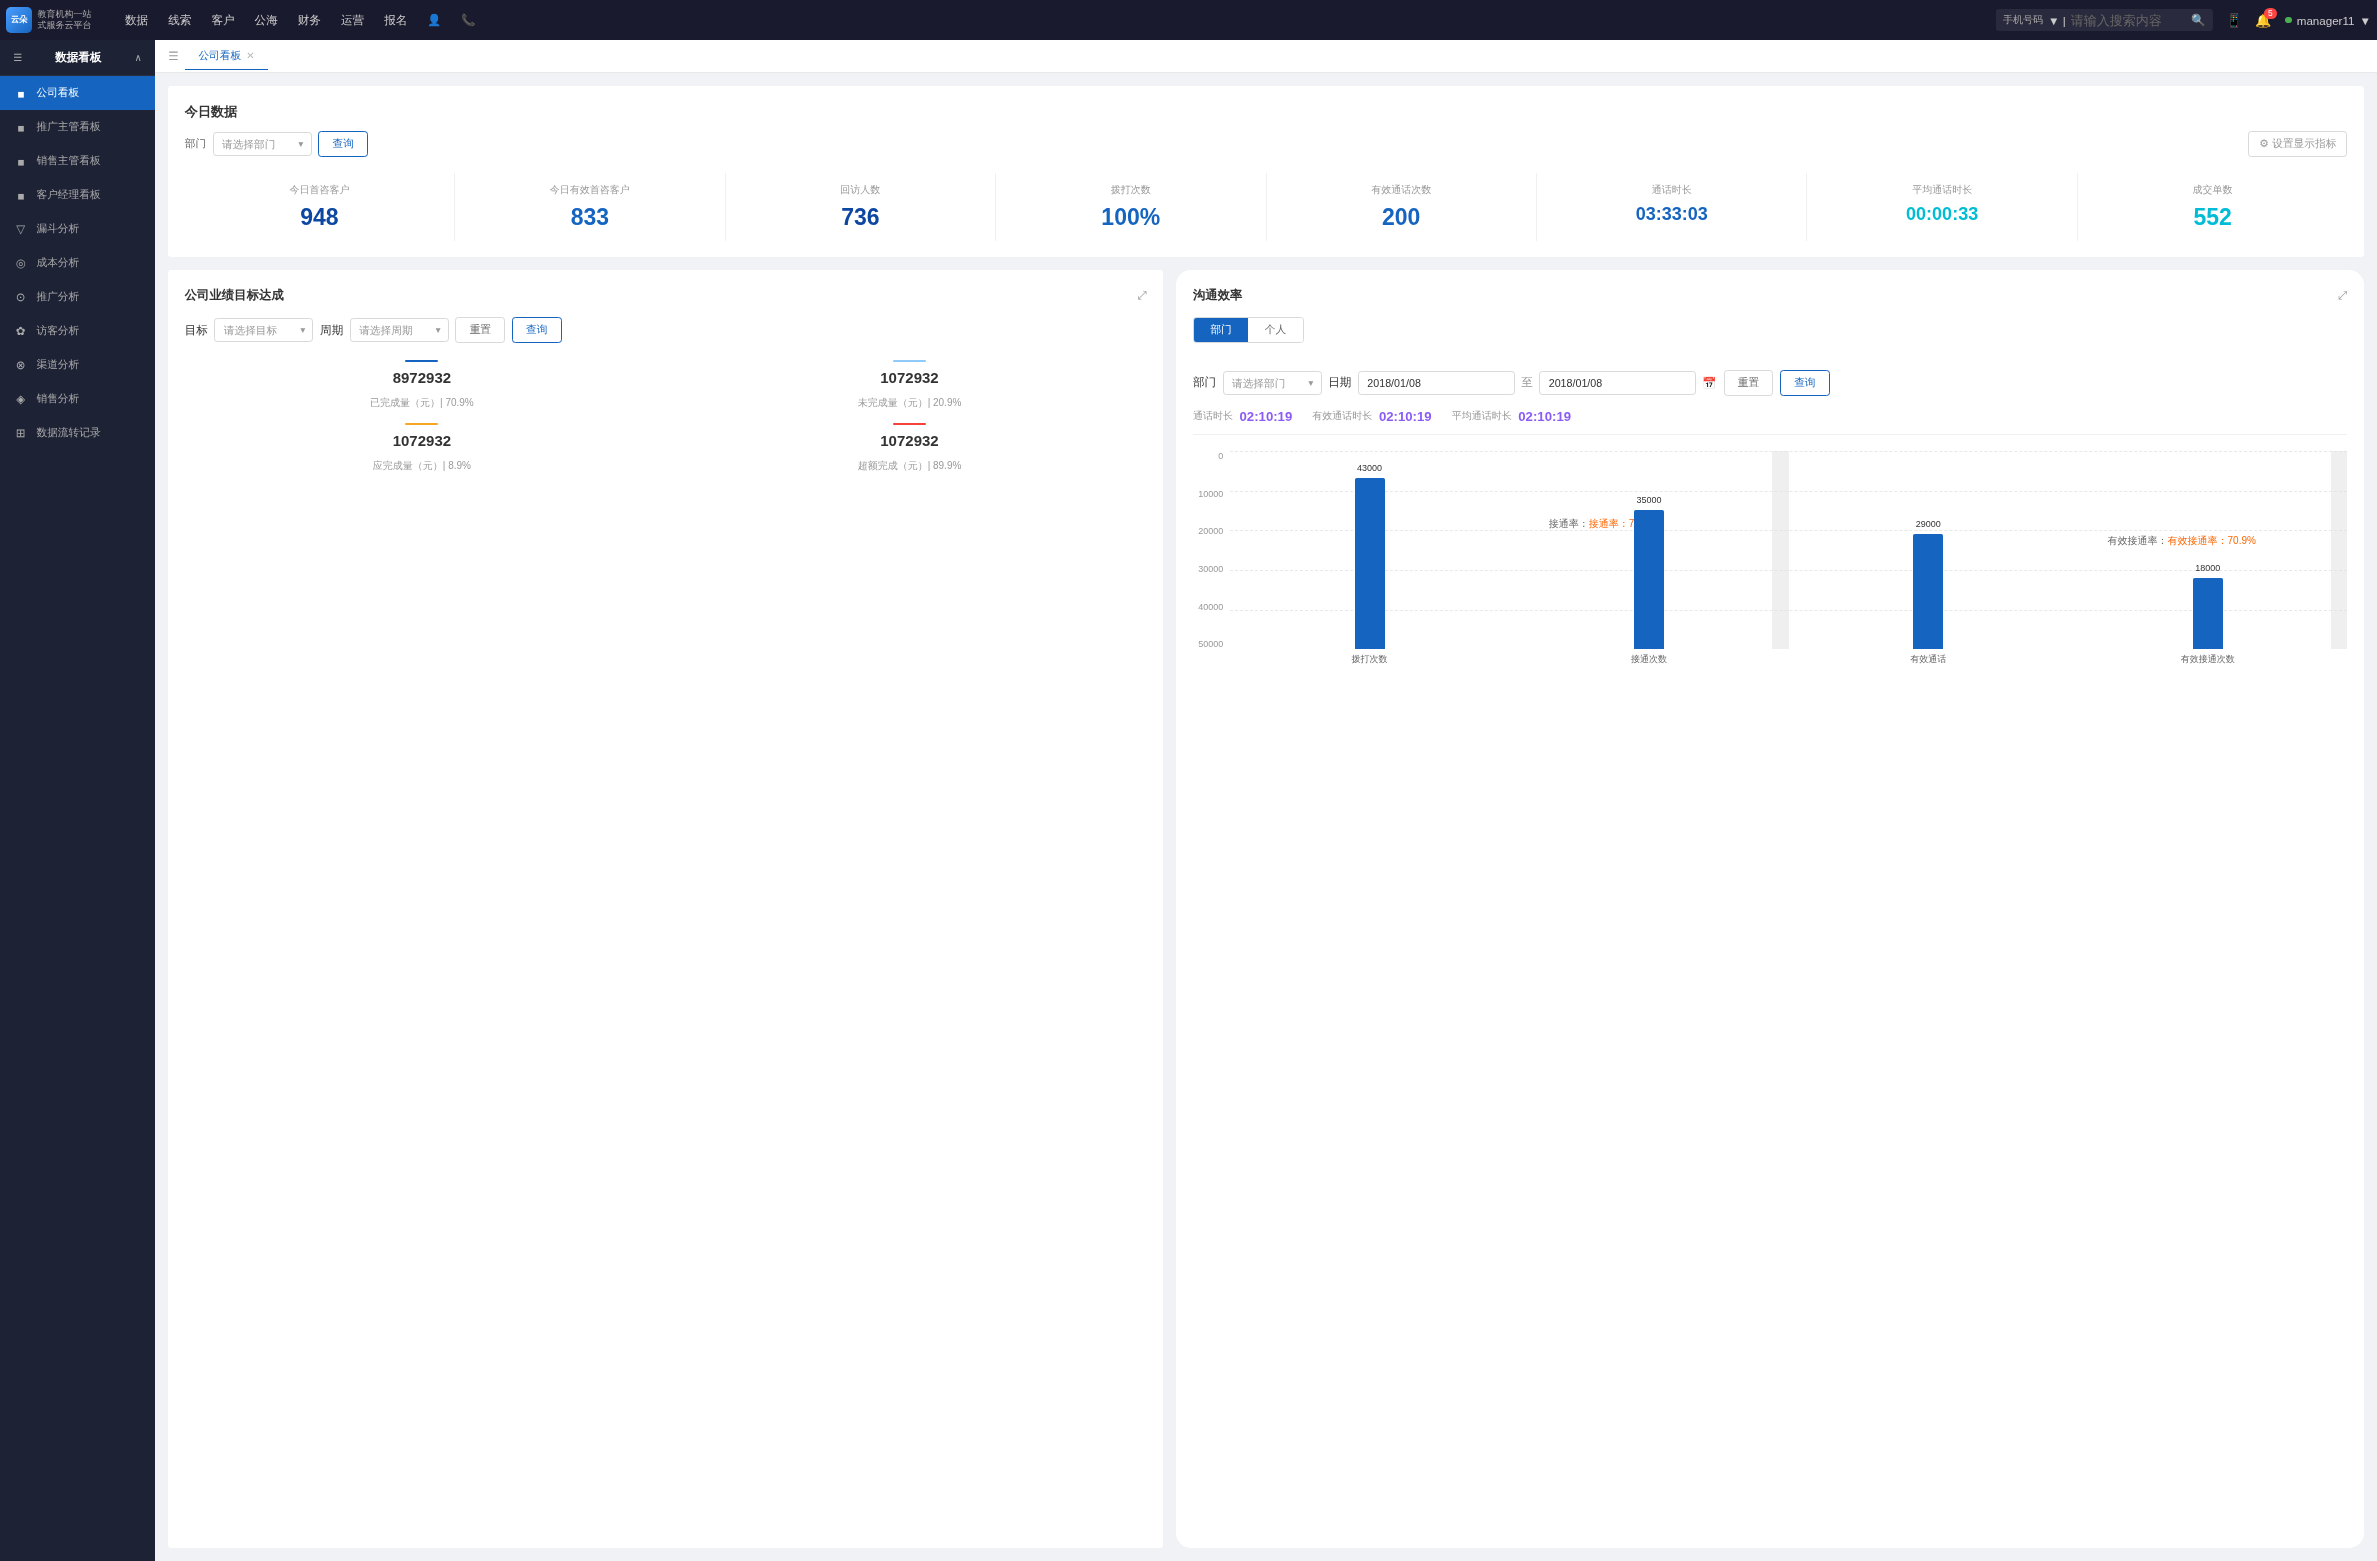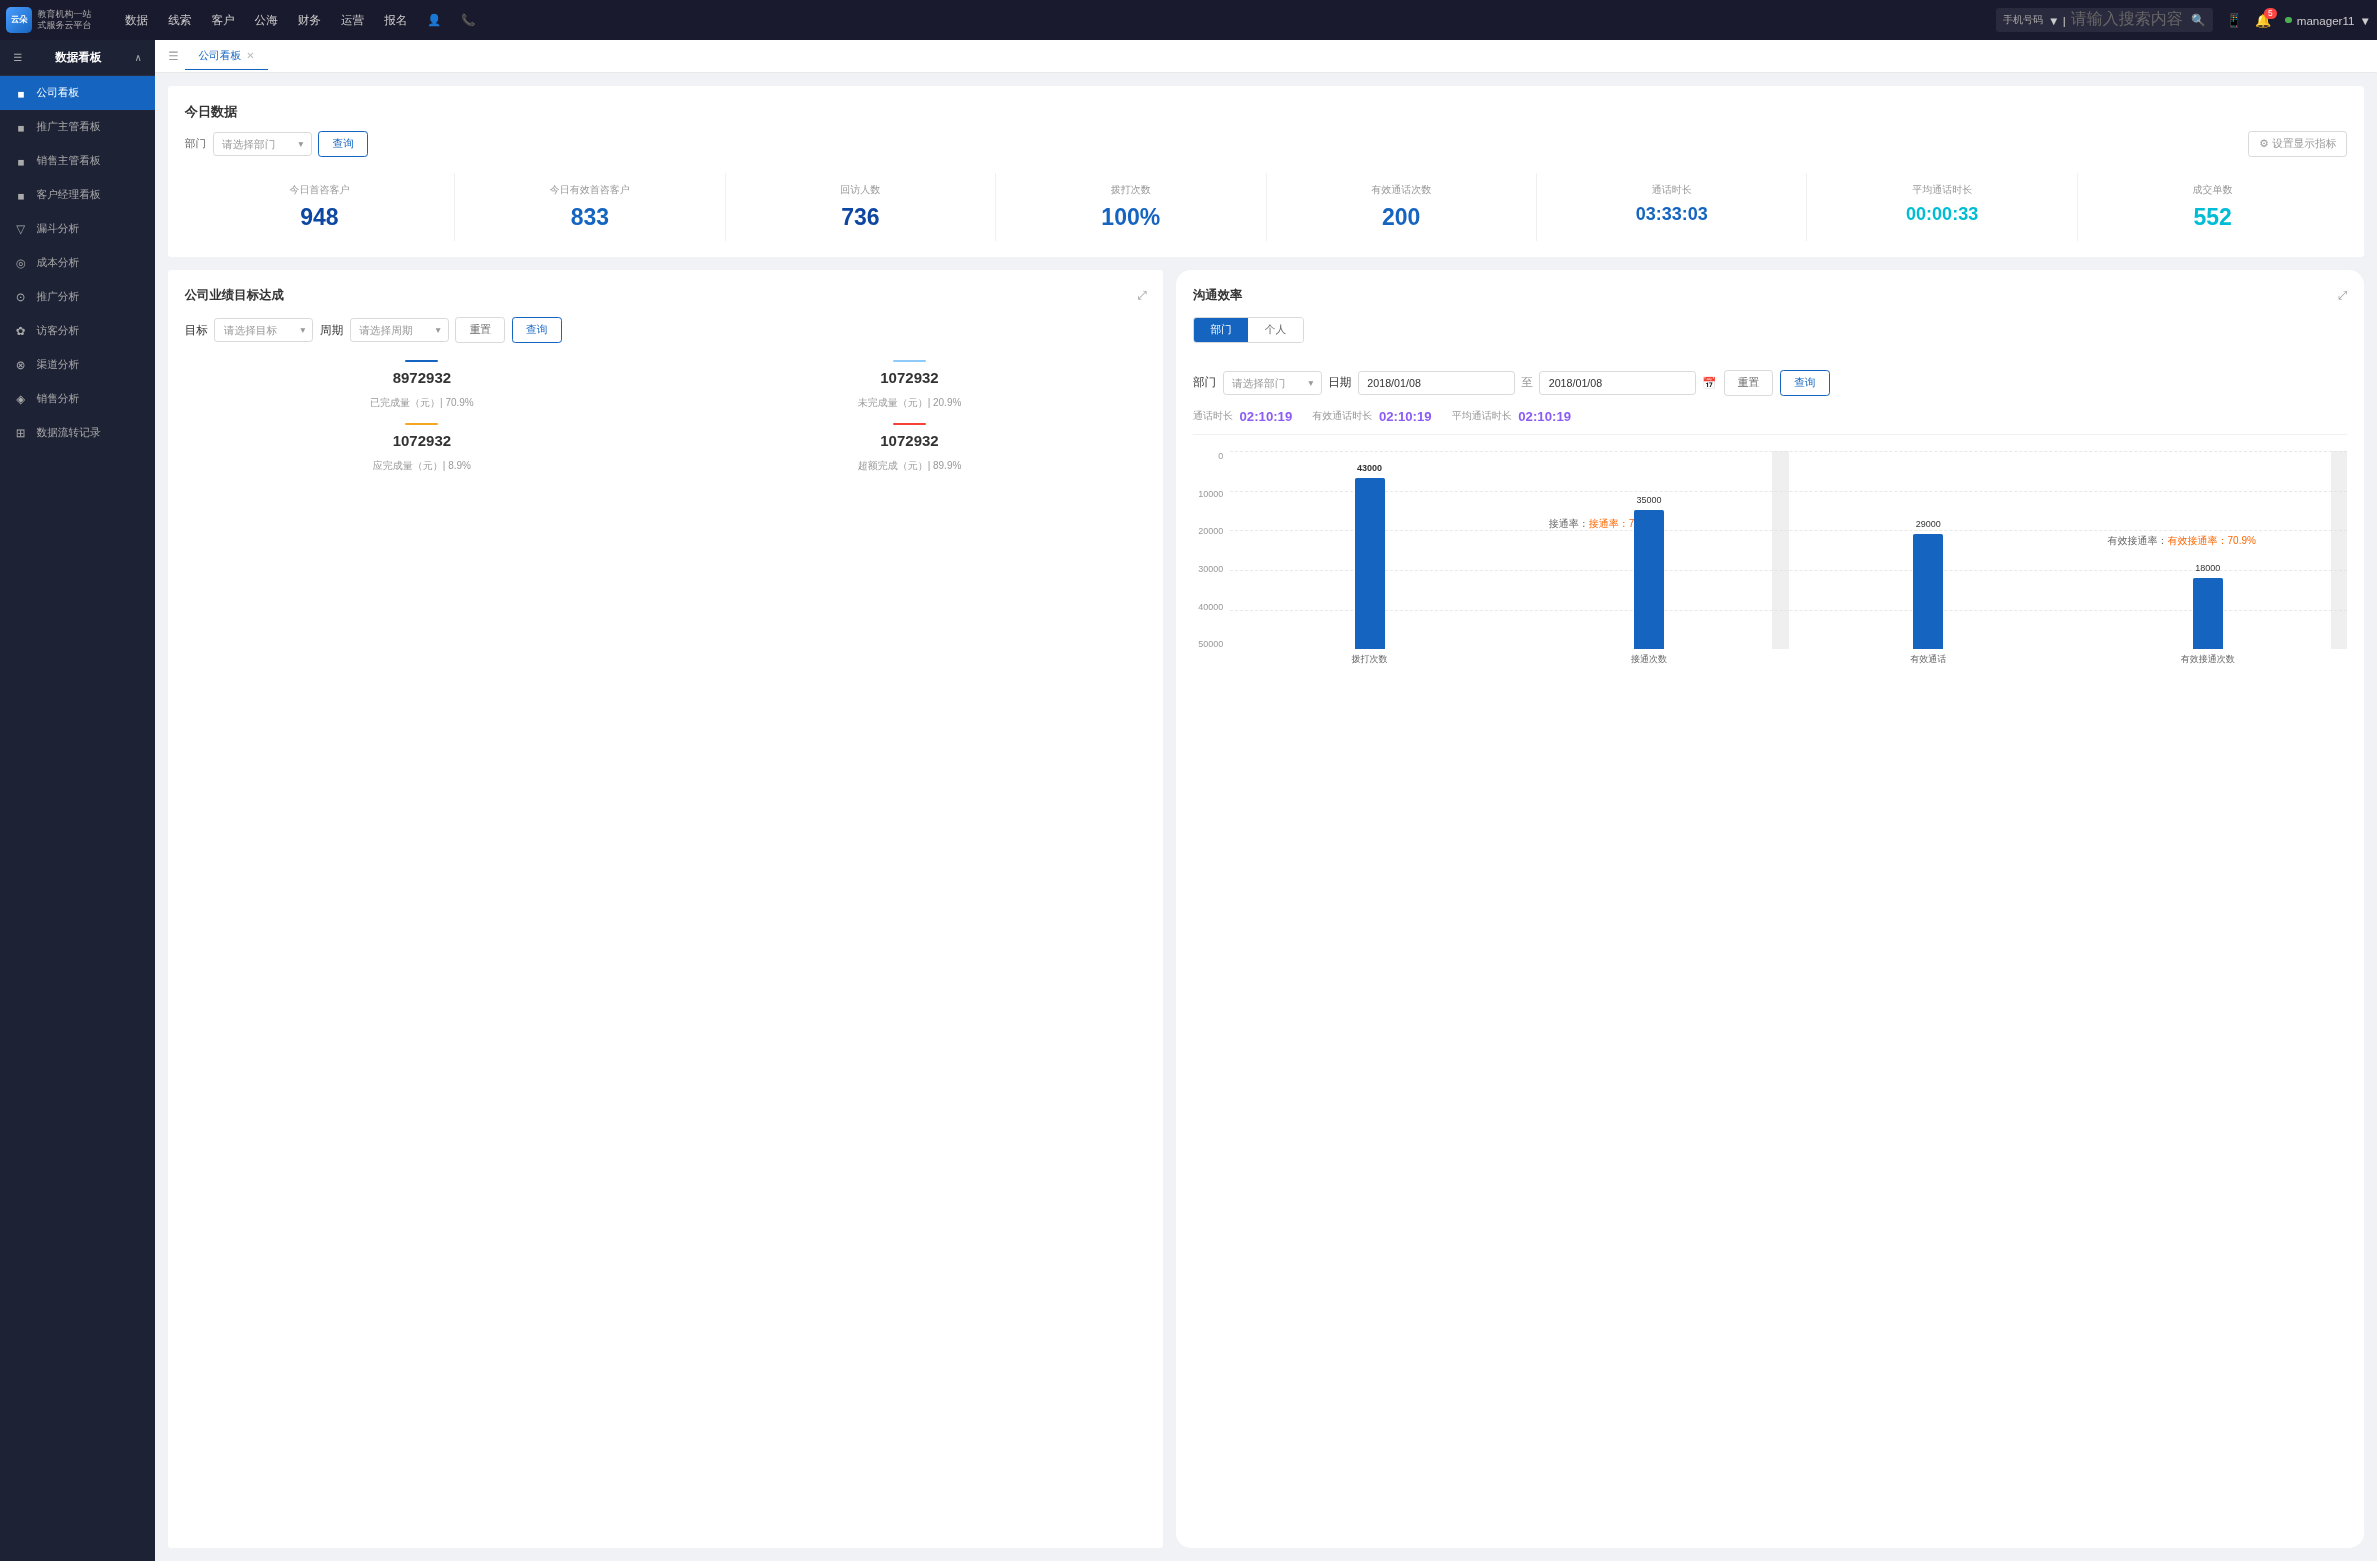"请输入搜索内容" .search-input { font-family: Liberation Mono, monospace -> none; font-size: 16px -> 13px }
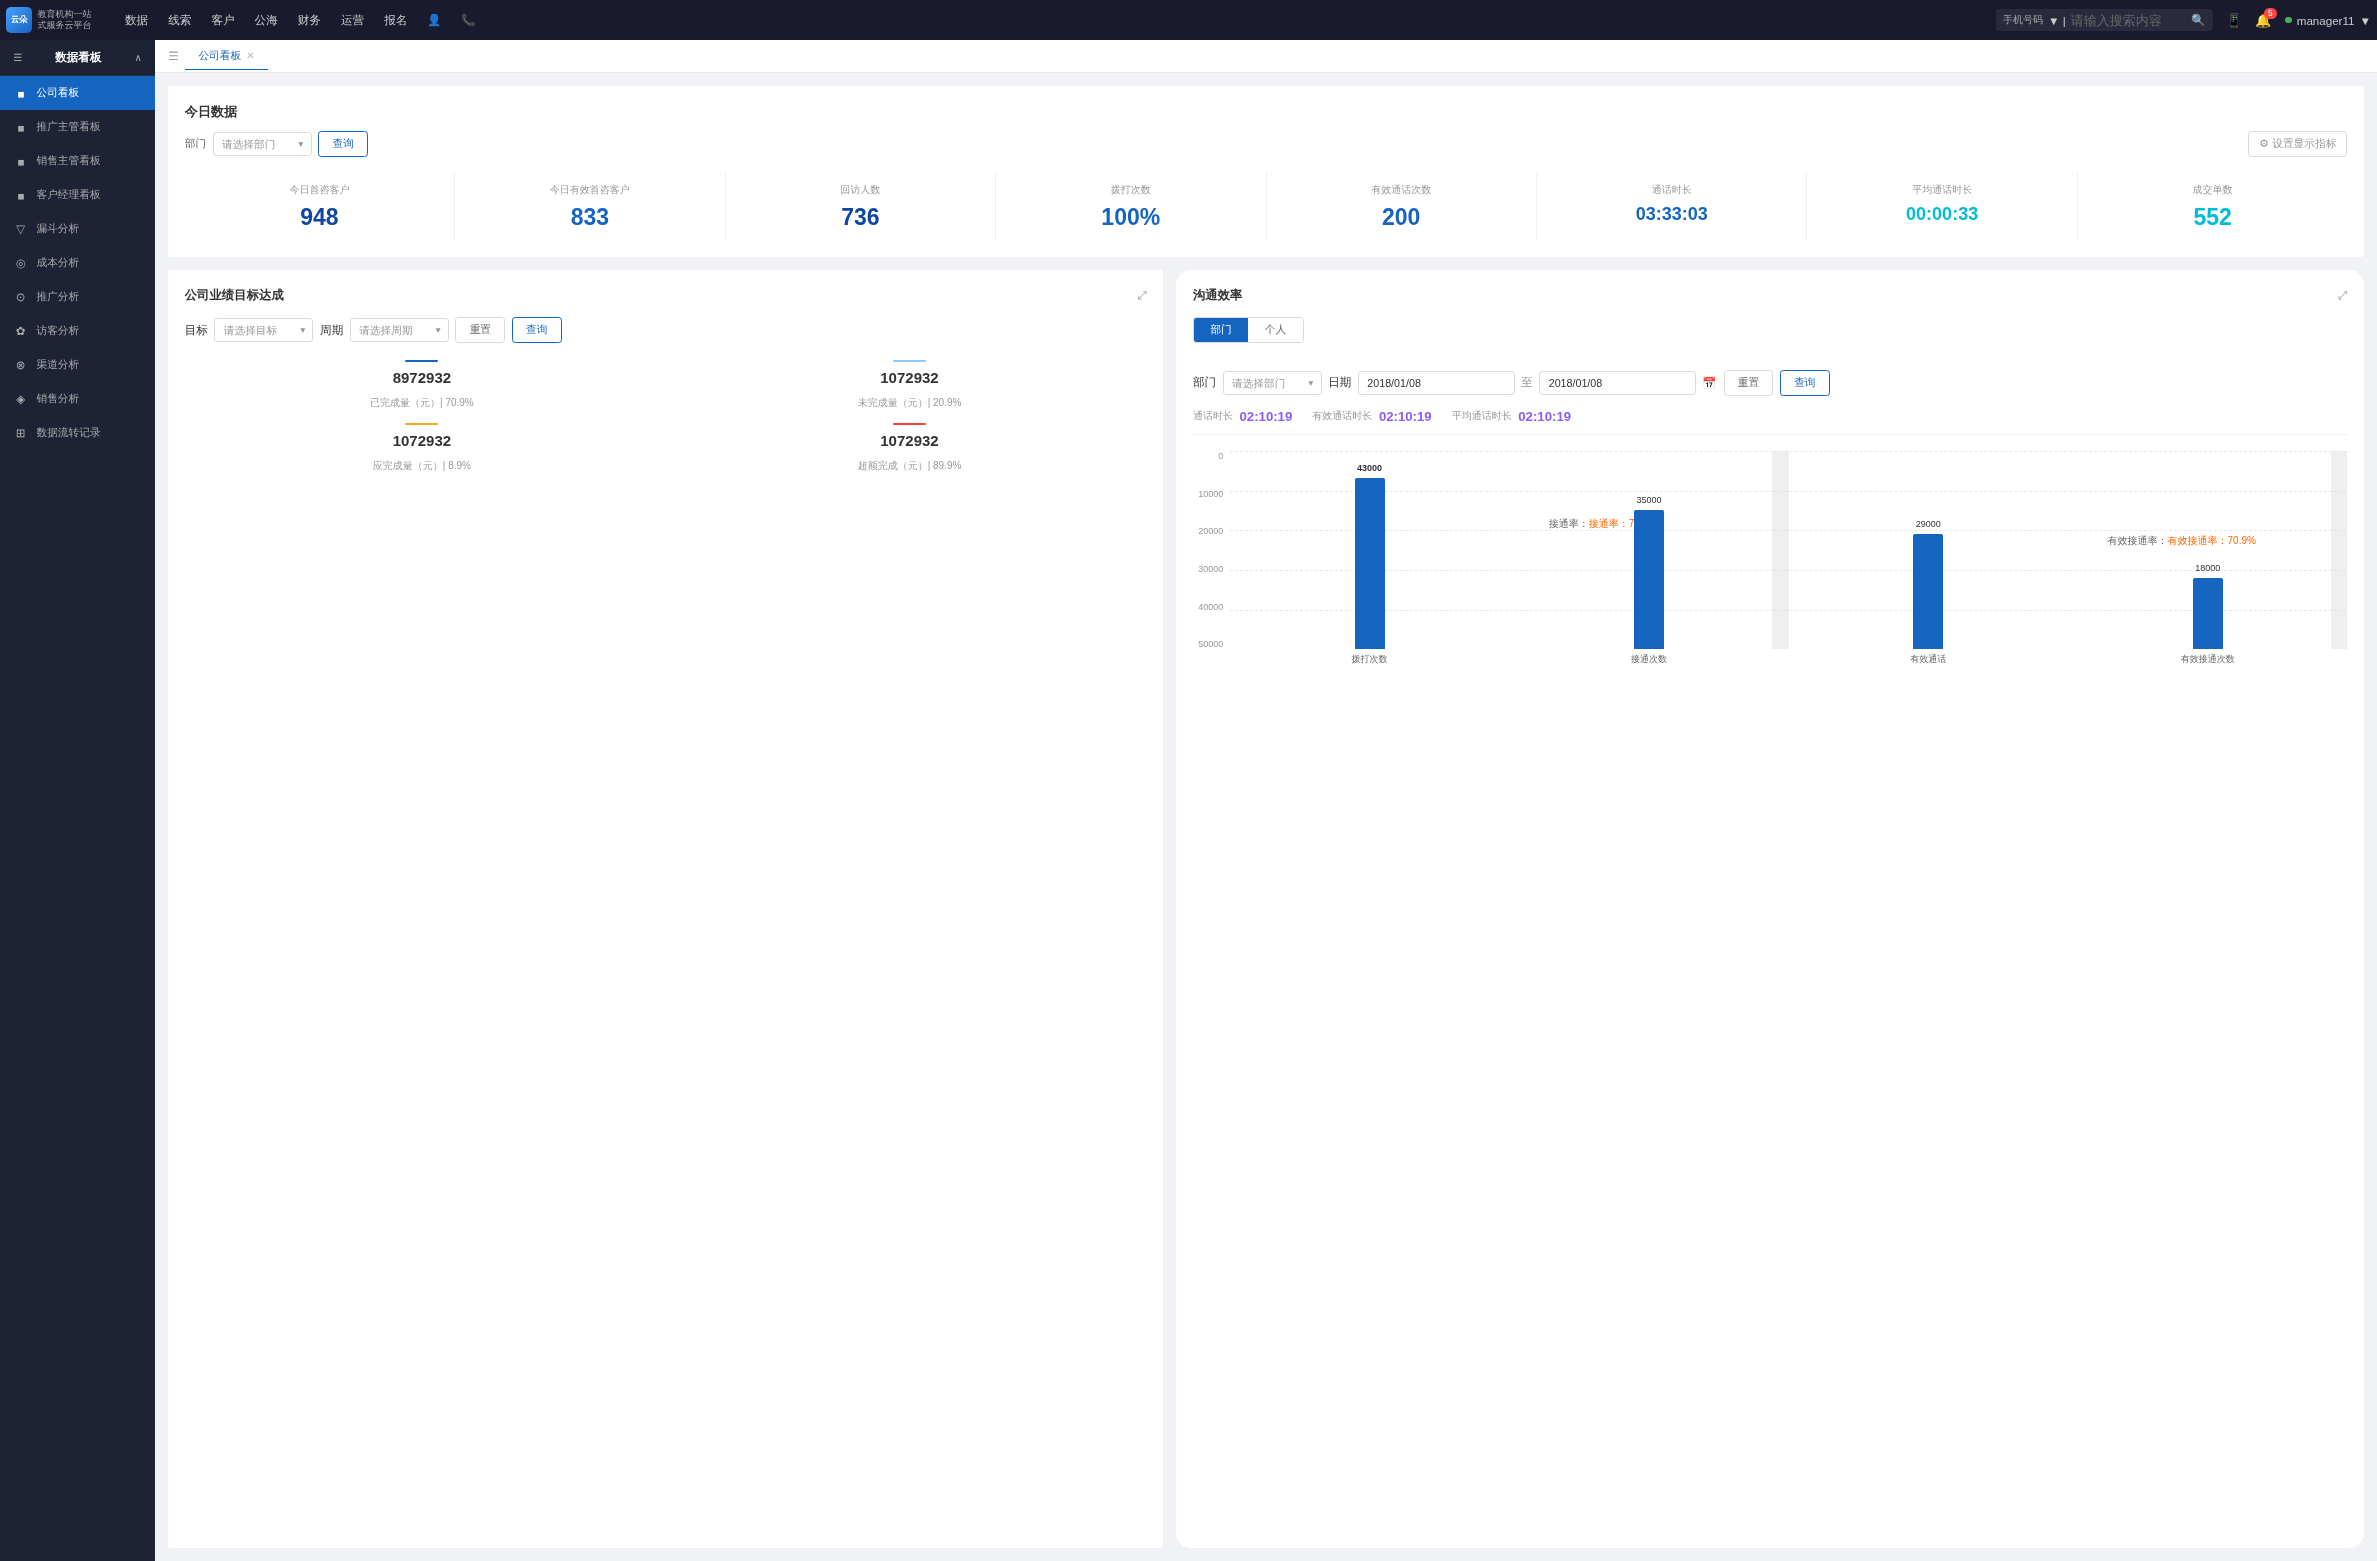"43000" div { font-weight: bold -> none }
